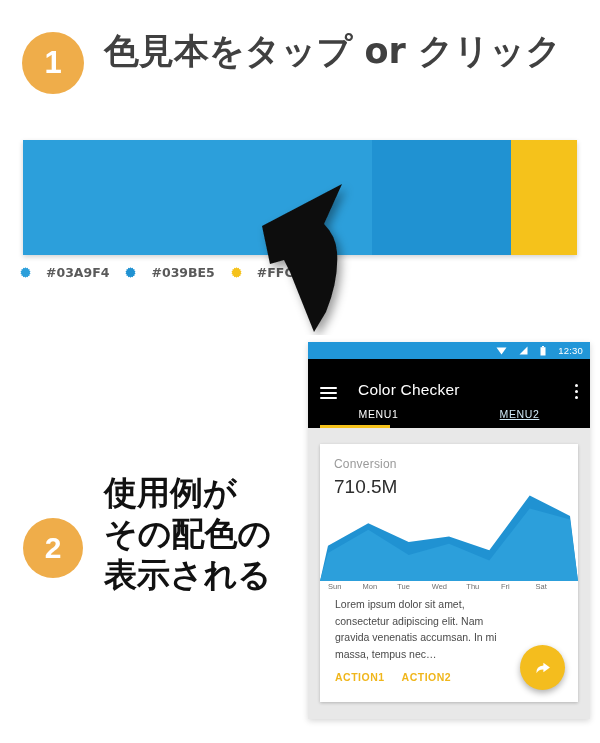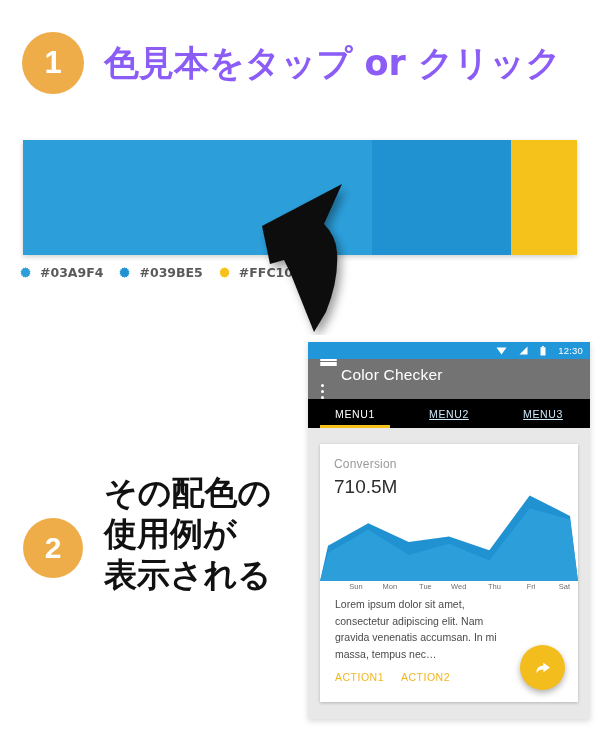"色見本をタップ or クリック" .step1-text { color: #8b5cf6 -> #404040; top: 40px -> 28px }
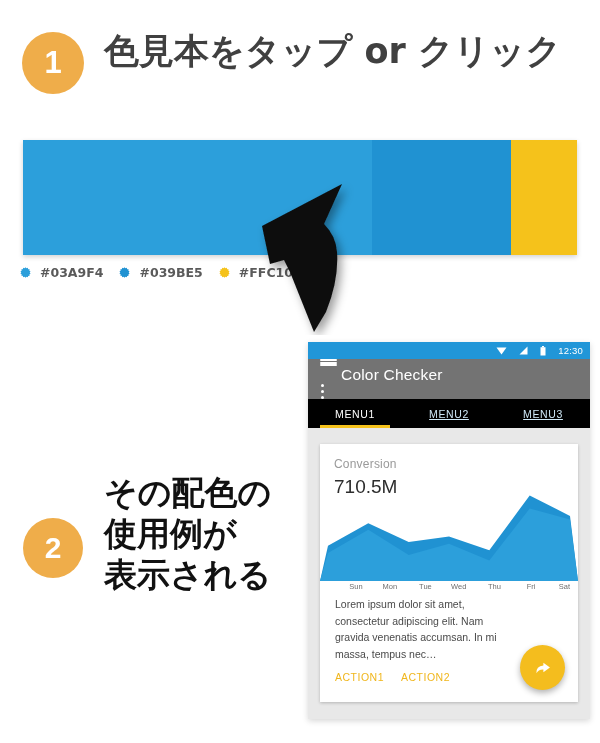"#03A9F4" .swatch-item { gap: 9px -> 15px }
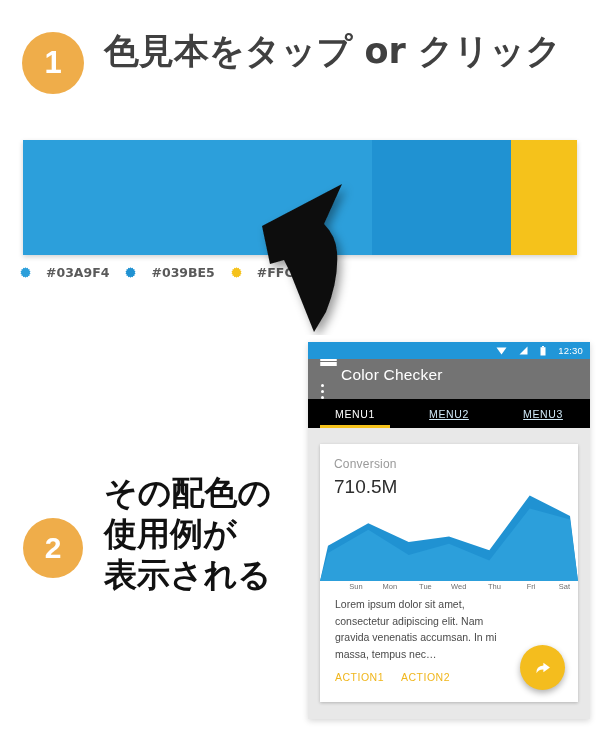"Color Checker" .appbar { align-items: flex-start -> flex-end; background: #737373 -> #000000; flex-direction: column -> none }
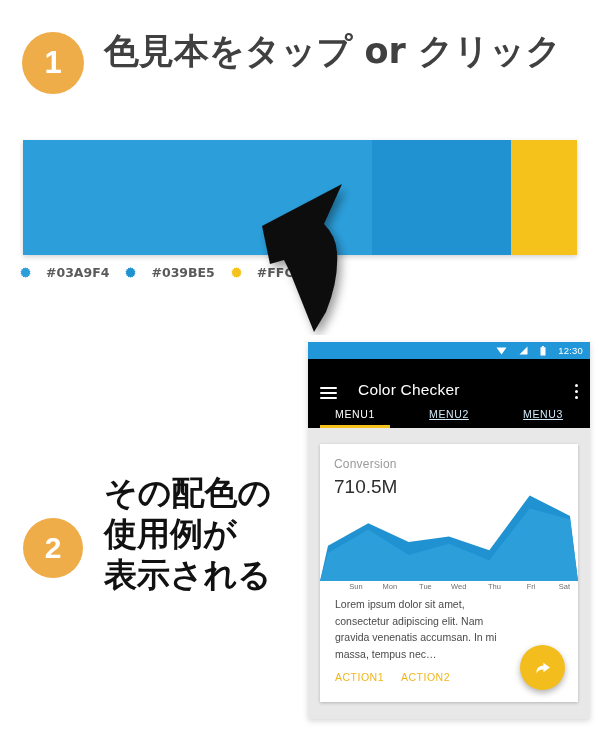"MENU3" div.tab { html: <div>MENU3</div> -> none }
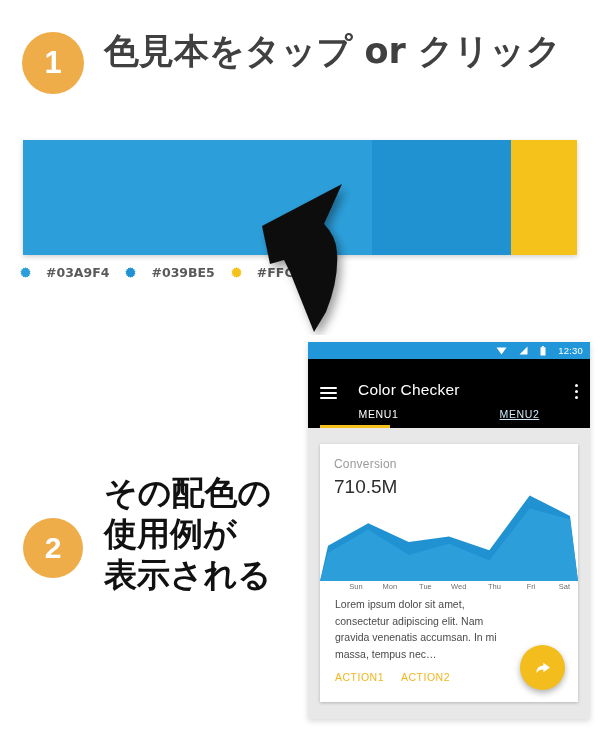"その配色の" div { order: before "使用例が" -> after "使用例が" }
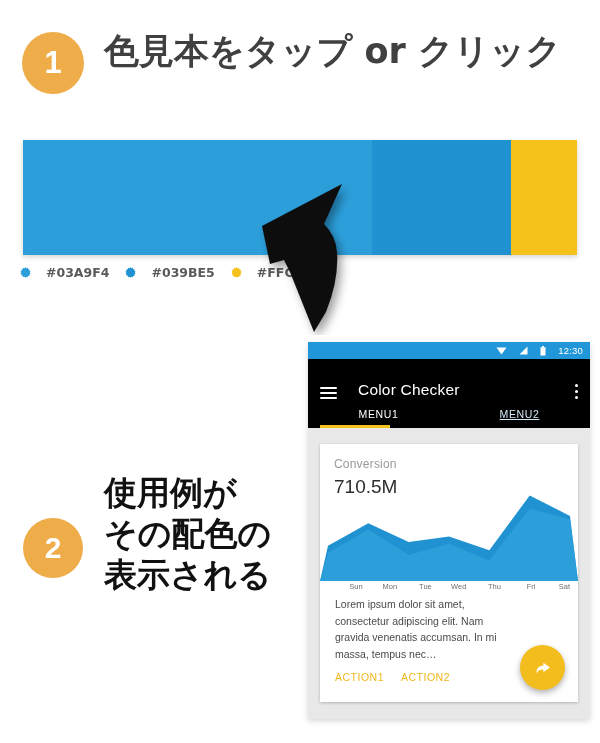"Sun" .day-axis span { text-align: right -> left }
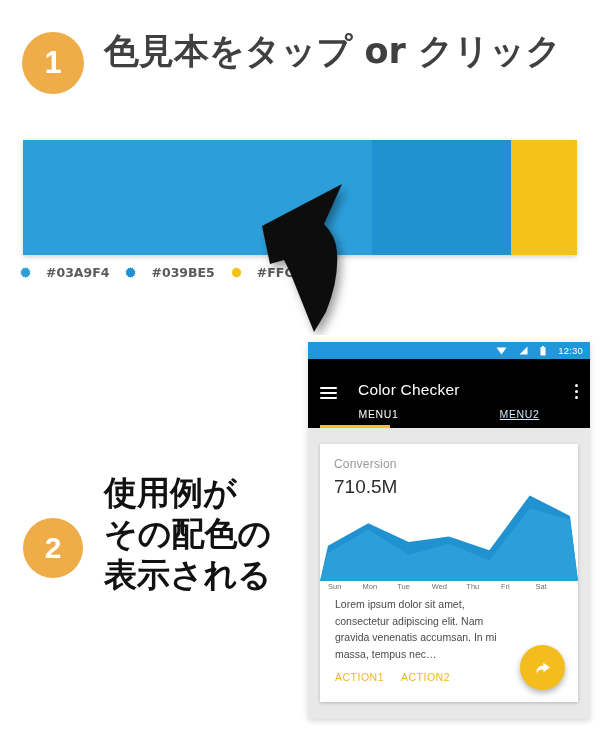"ACTION1" .action-btn { font-weight: normal -> bold }
